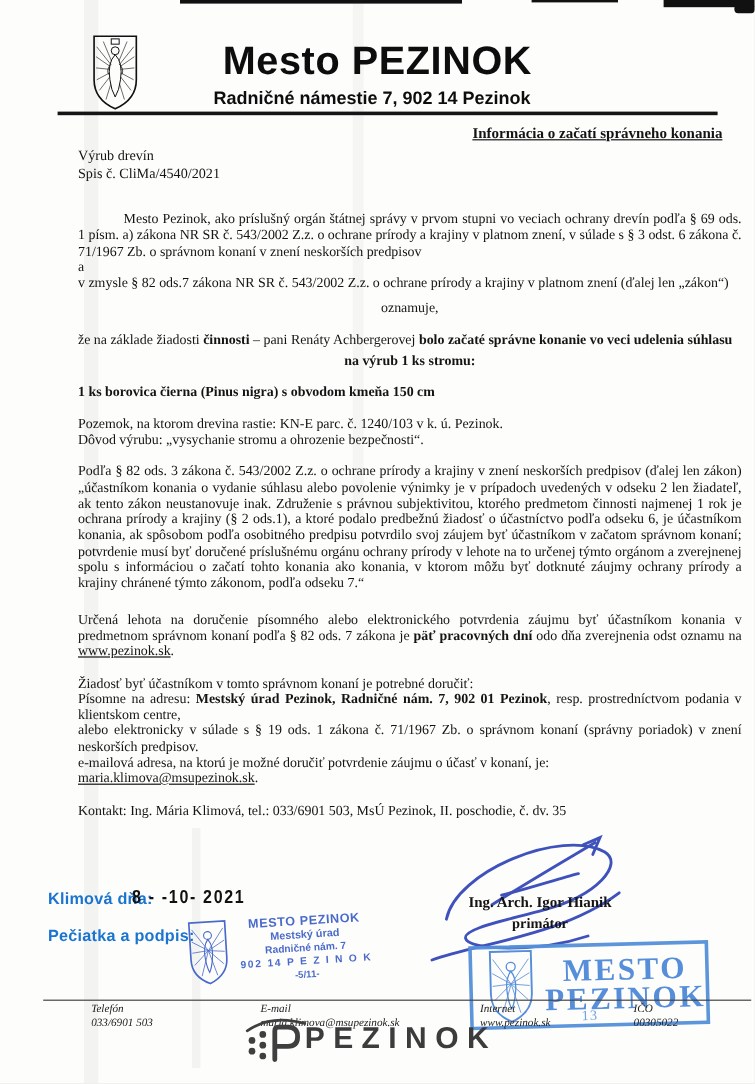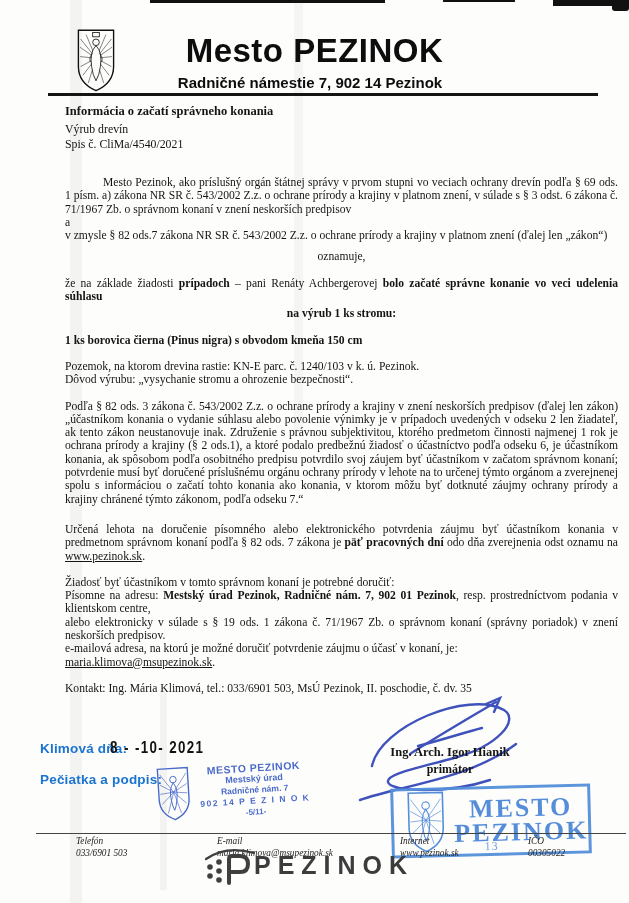"Informácia o začatí správneho konania" .doc-title { left: 65px -> 49px; text-align: left -> right; text-decoration: none -> underline }
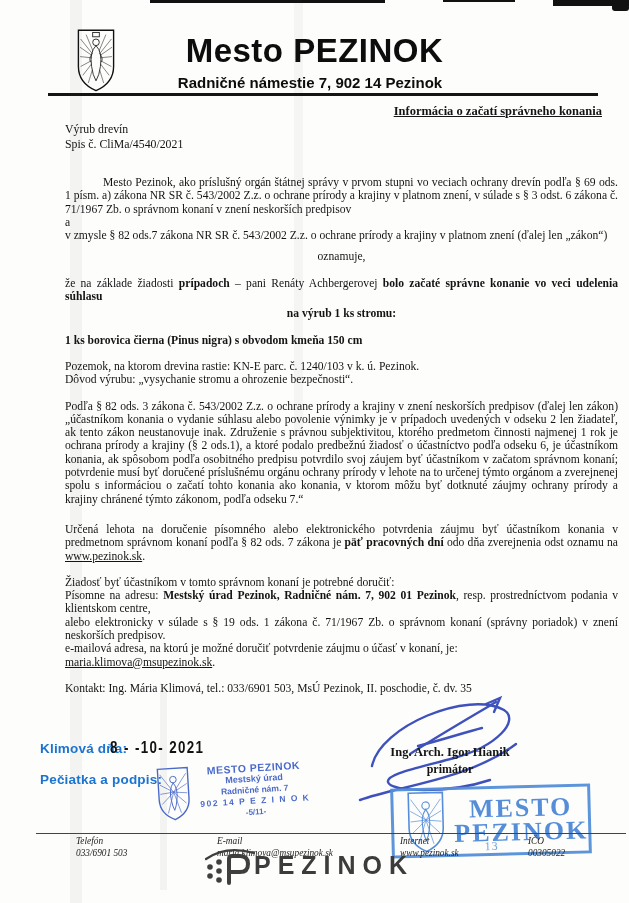"prípadoch" span.b { text: prípadoch -> činnosti }
